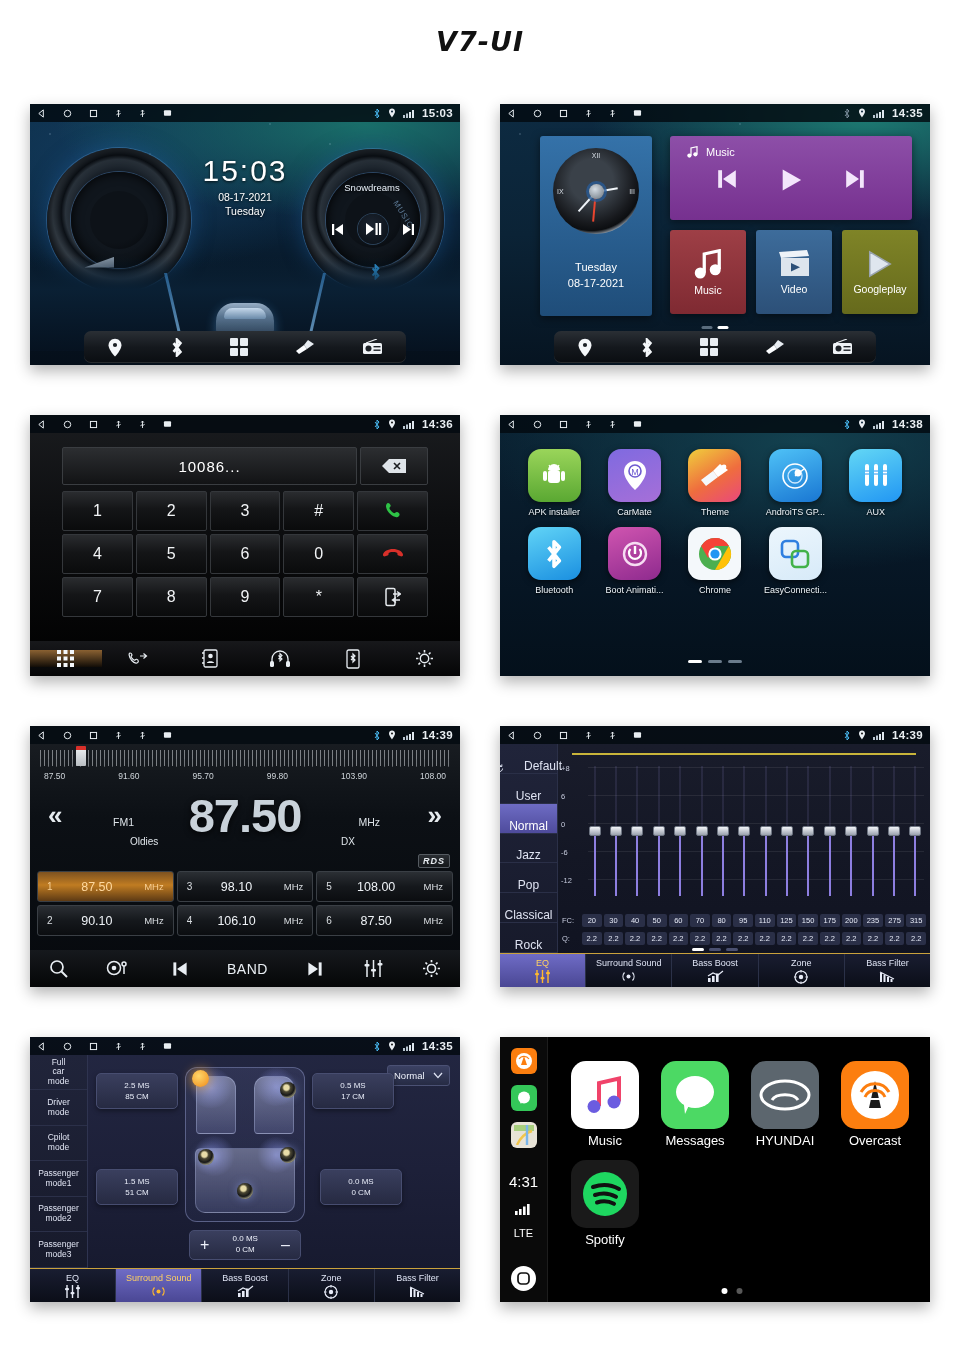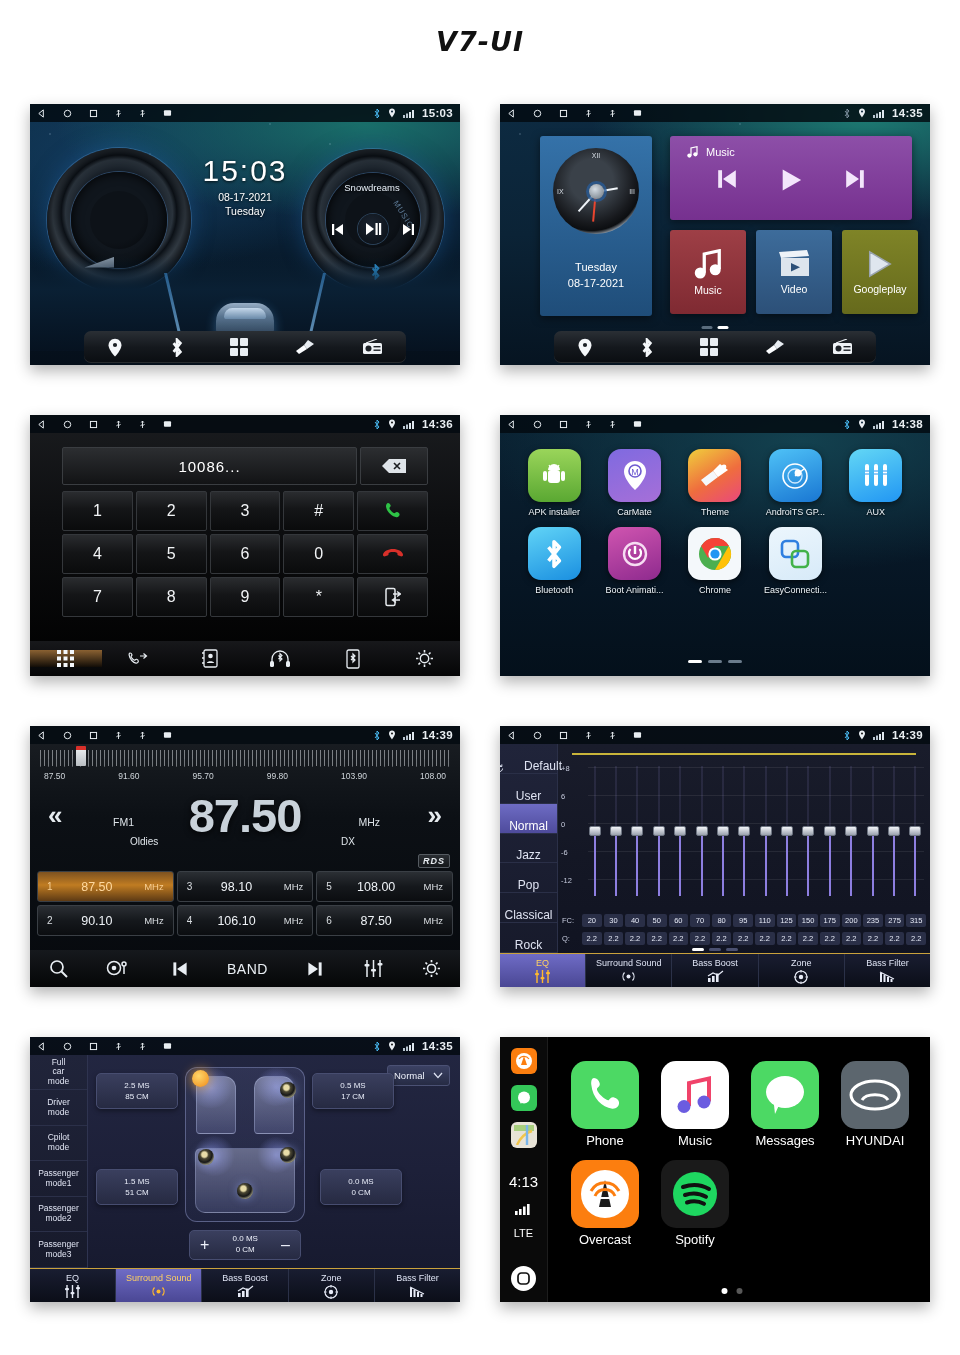"Phone" div.capp { html: <div> <div> <svg> <path></path> </svg> </div> <div>Phone</div> </div> -> none }
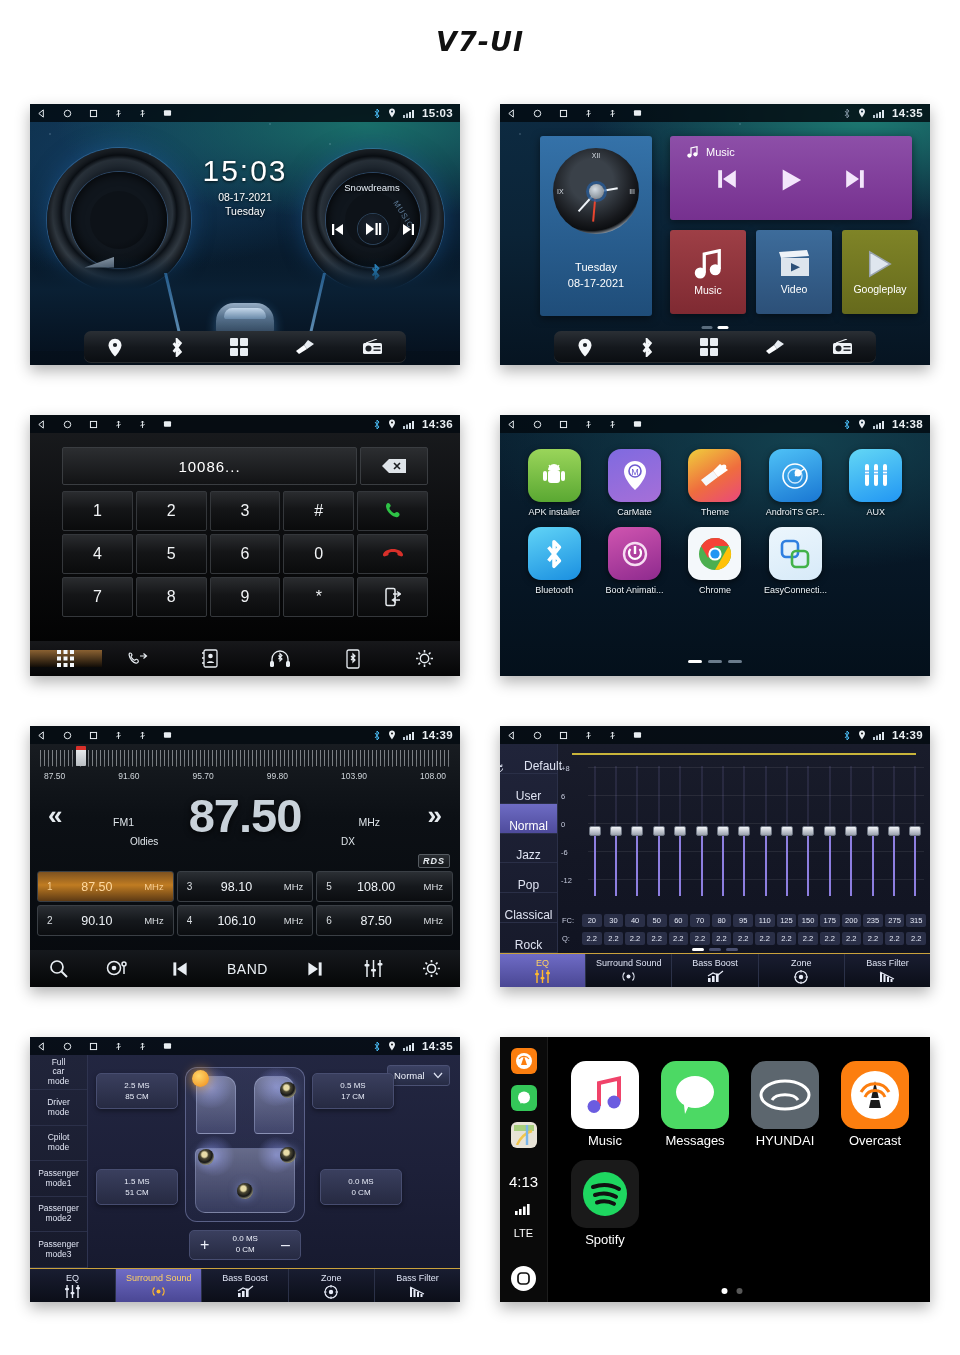"4:13" div.tm { text: 4:13 -> 4:31 }
